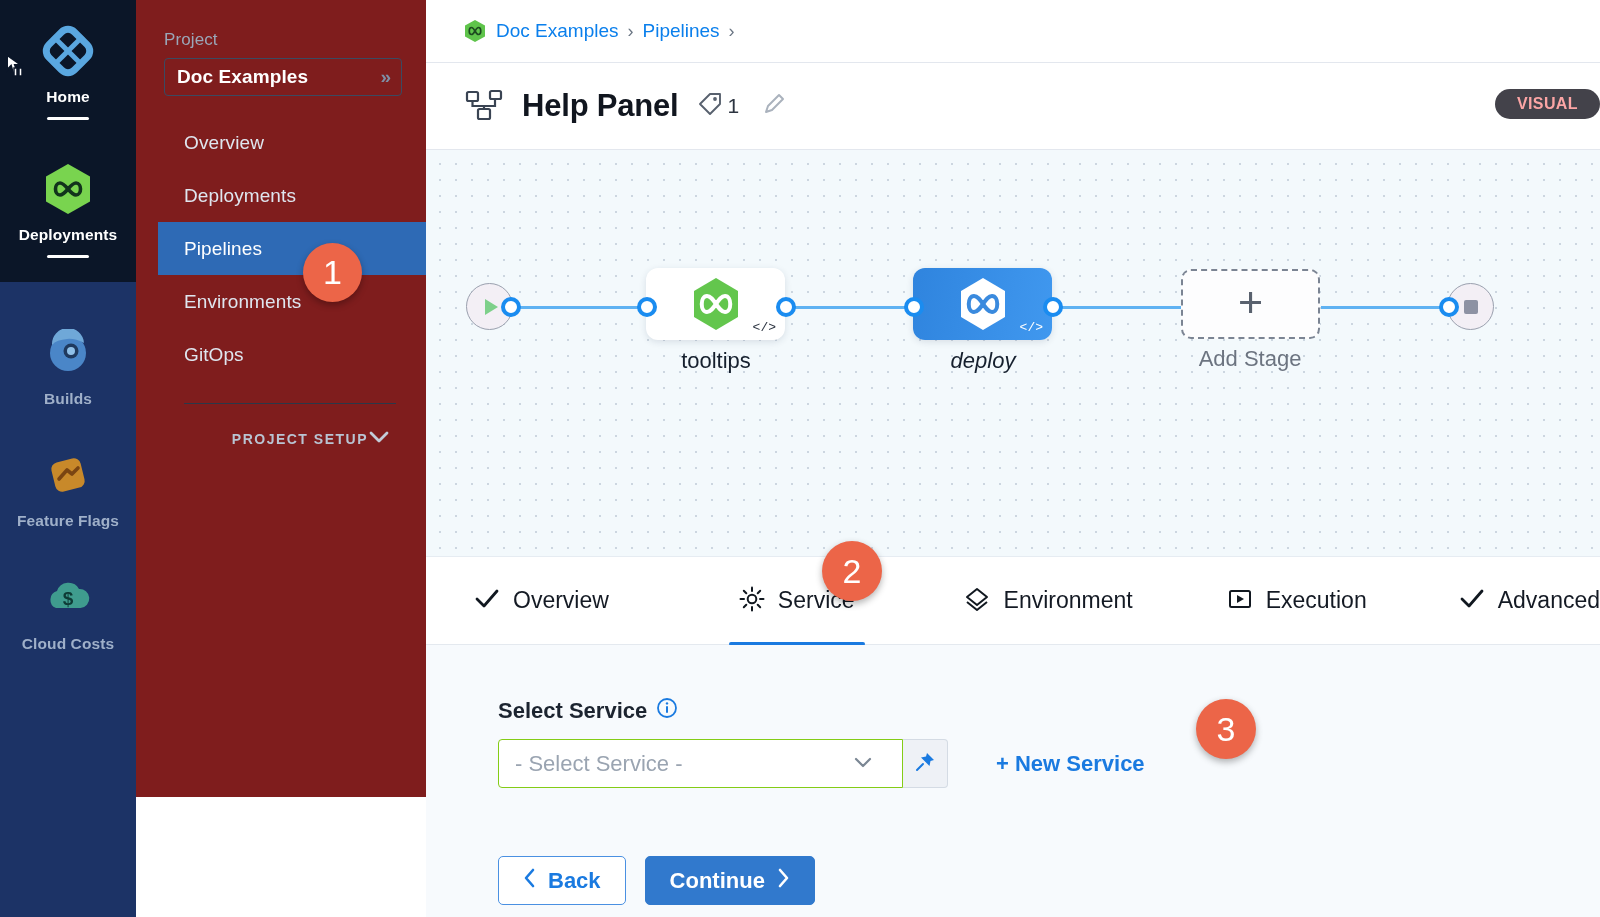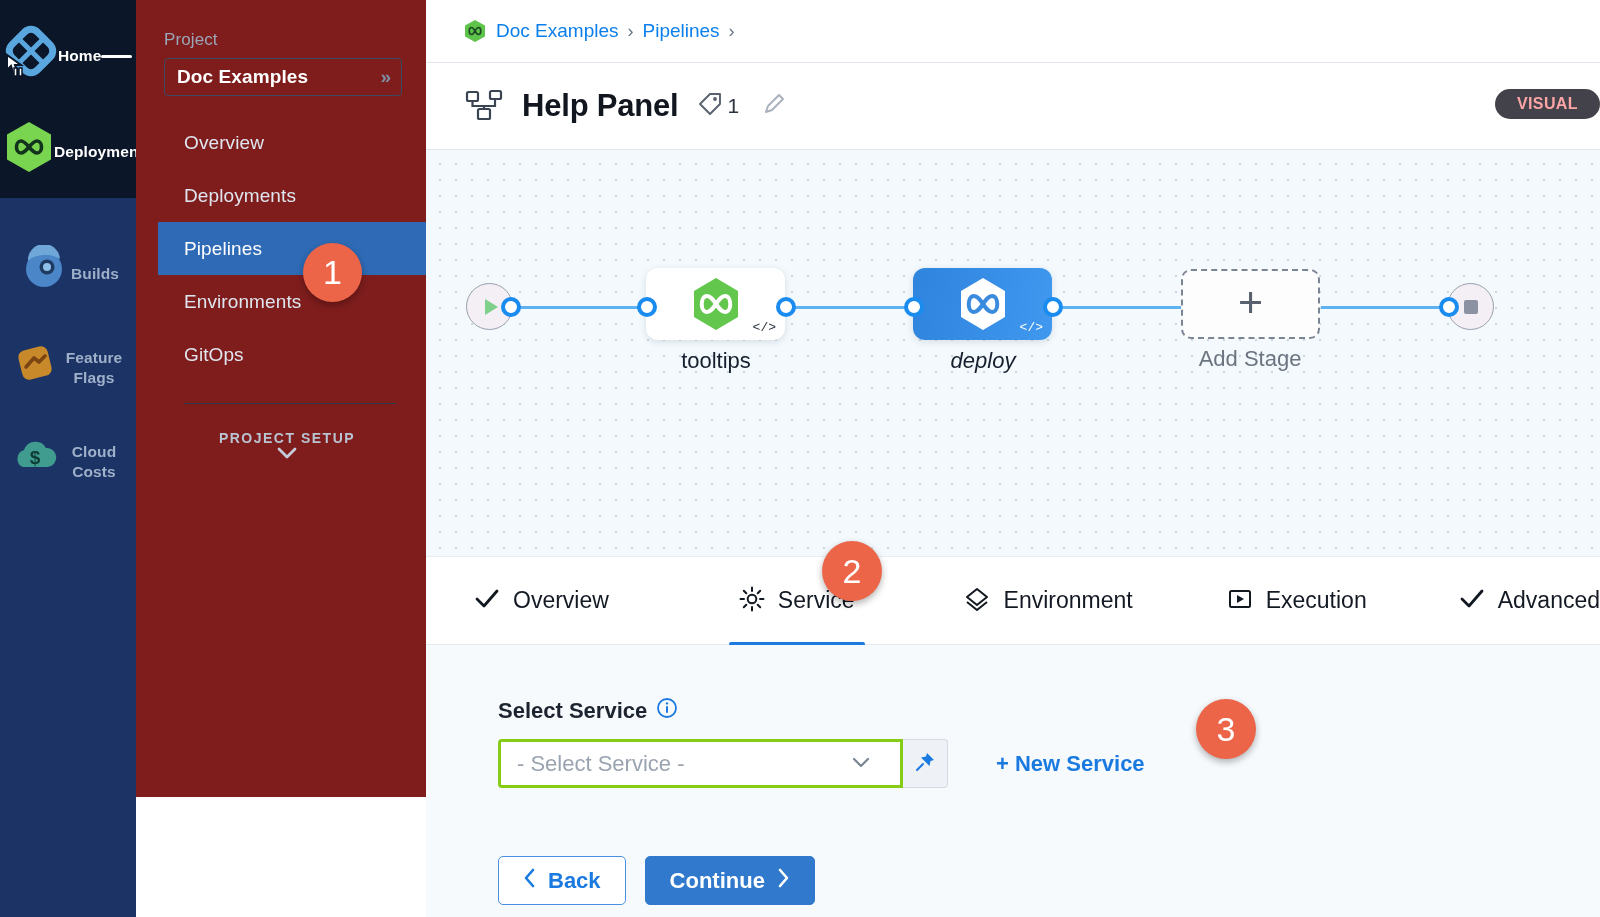"Home" .rail-item { flex-direction: row -> column }
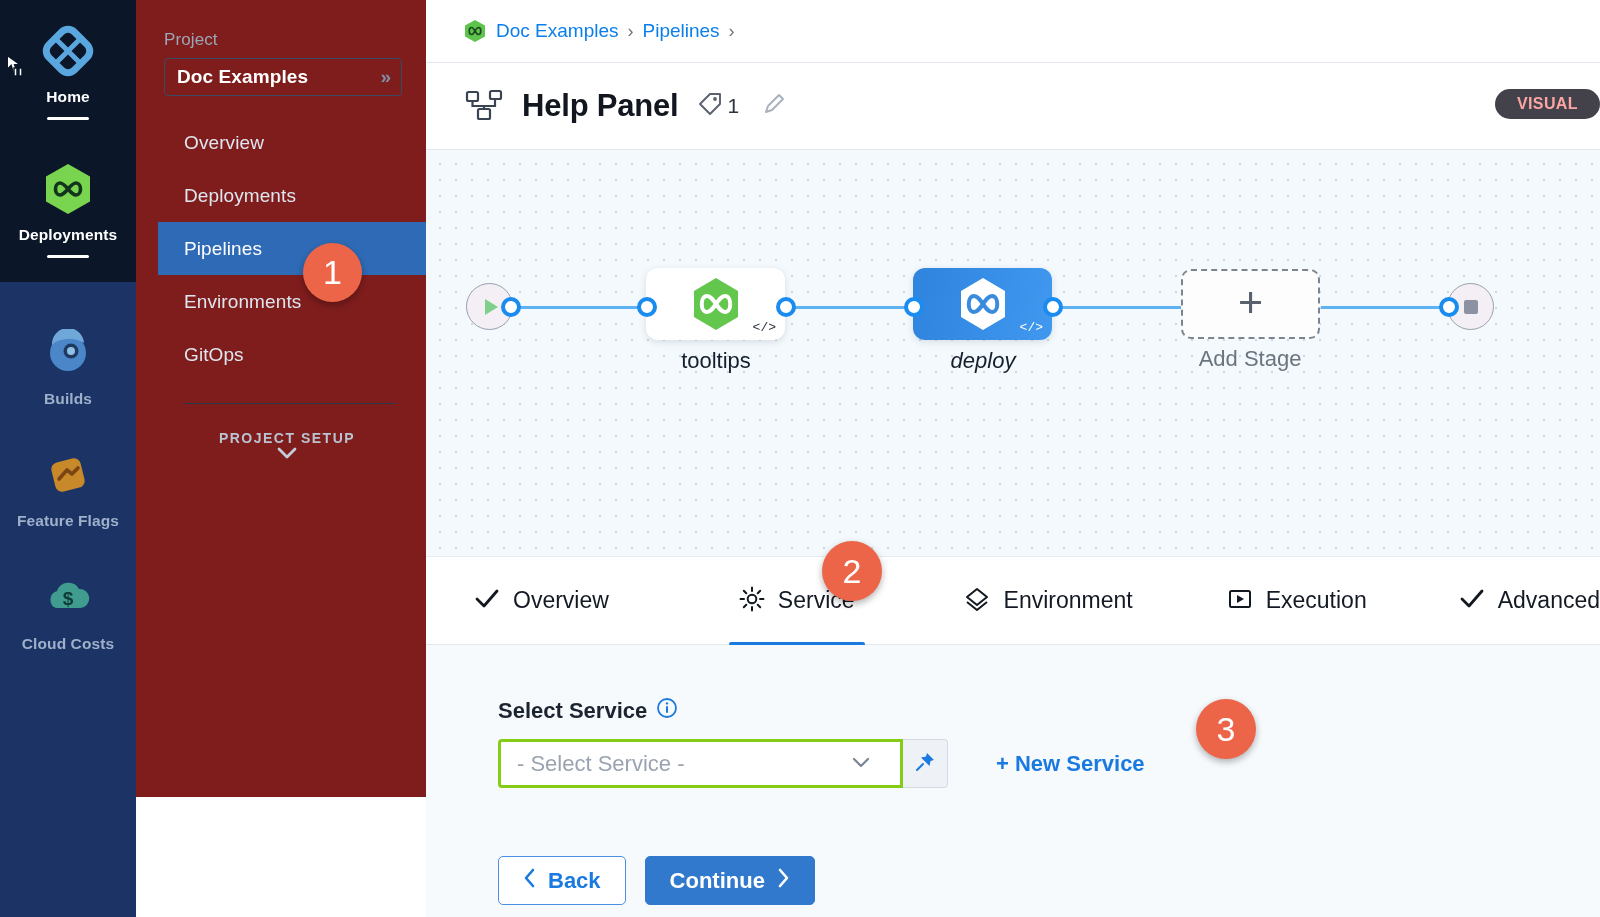"PROJECT SETUP" .side-setup { flex-direction: column -> none }
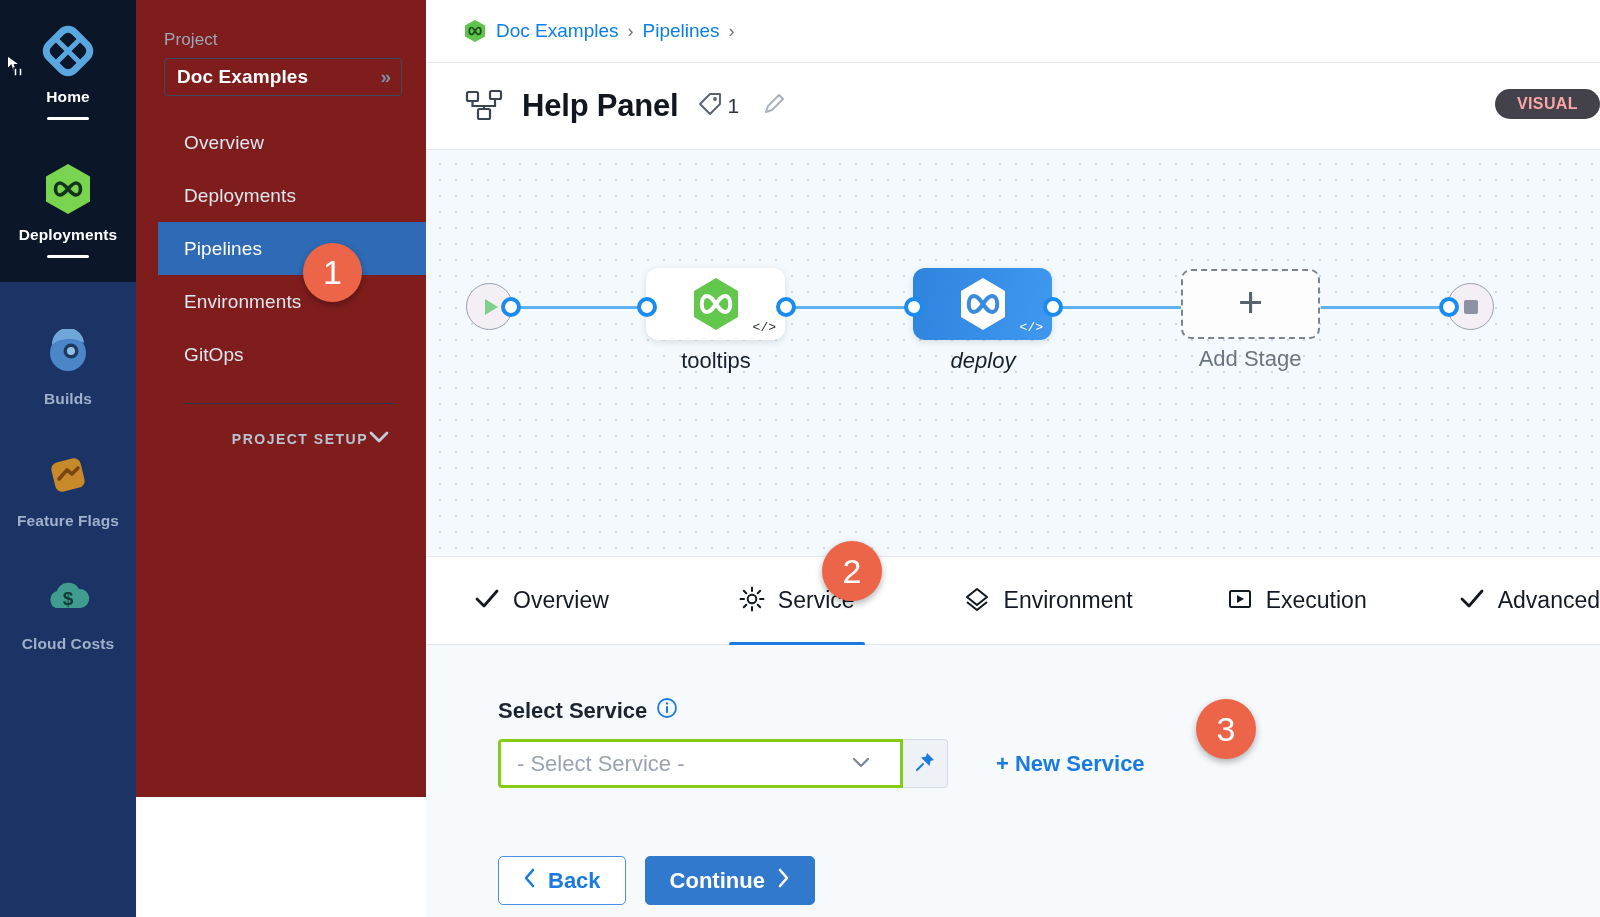"- Select Service -" .select-box { border: 3px solid #84cc16 -> 1px solid #84cc16 }
